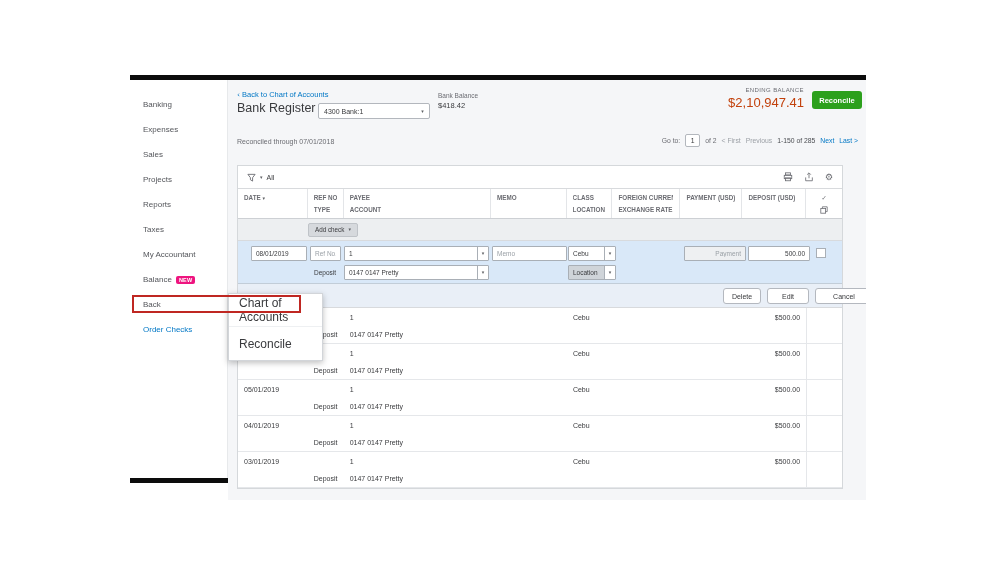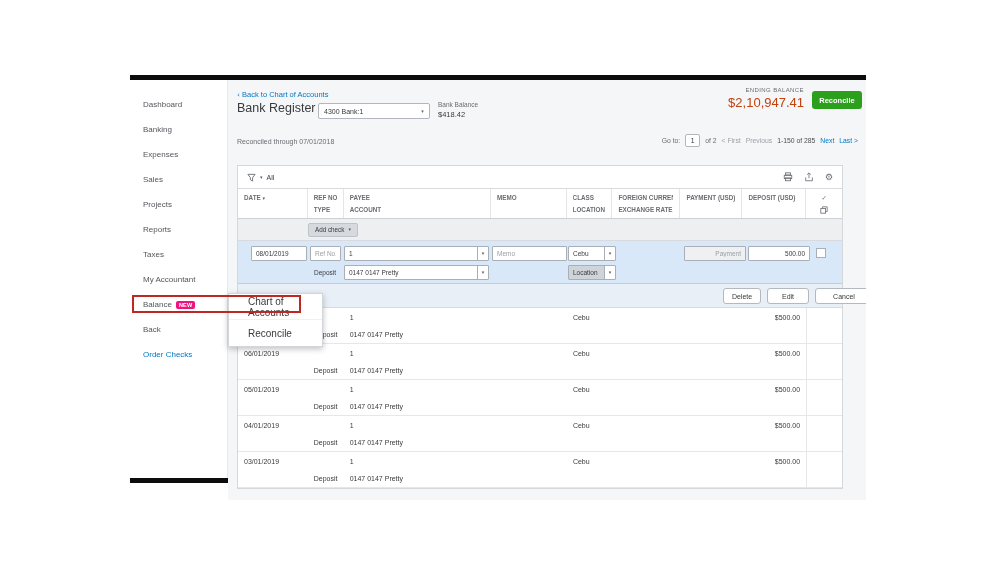"Dashboard" div.side-item { html: <div> <span>Dashboard</span> </div> -> none }
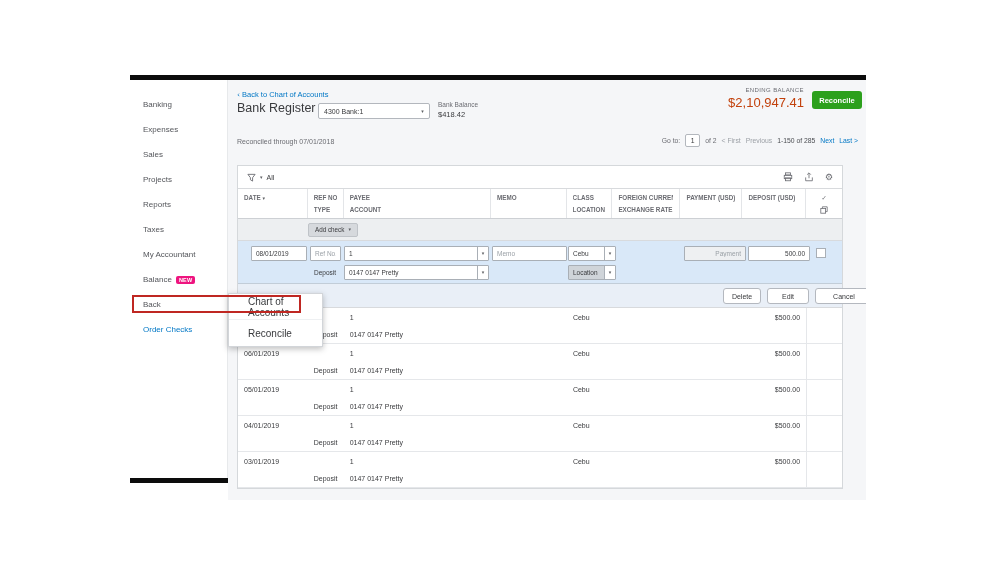"$418.42" .bankbal { top: 21px -> 12px }
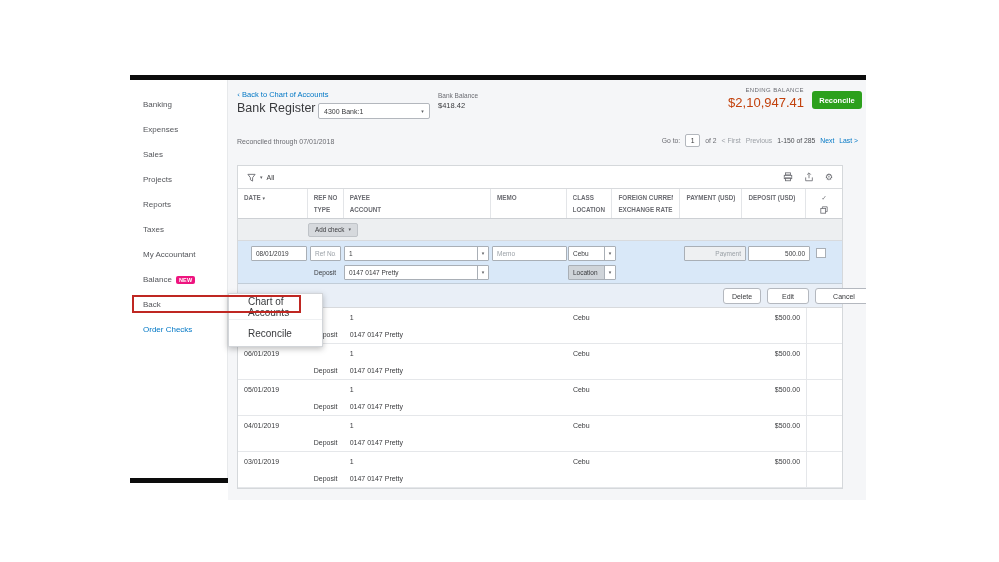"Chart of Accounts" .popup .pitem { font-size: 10px -> 12px; height: 26px -> 33px; padding-left: 19px -> 10px }
